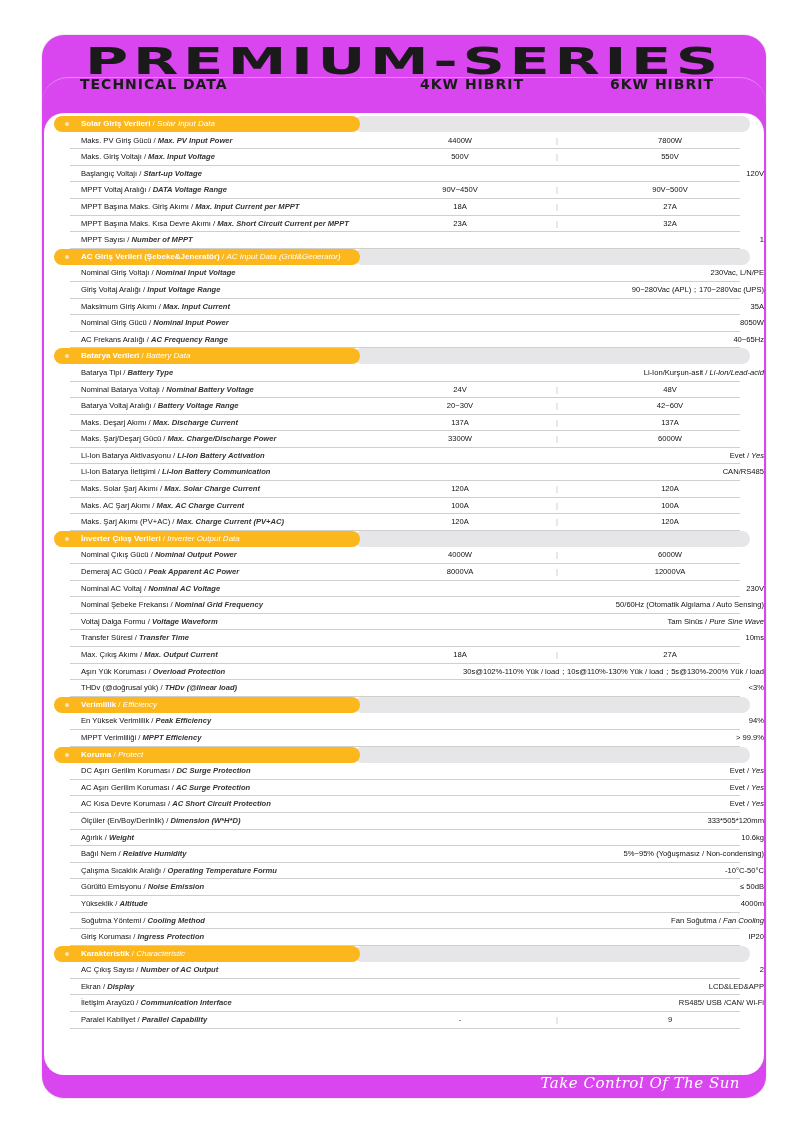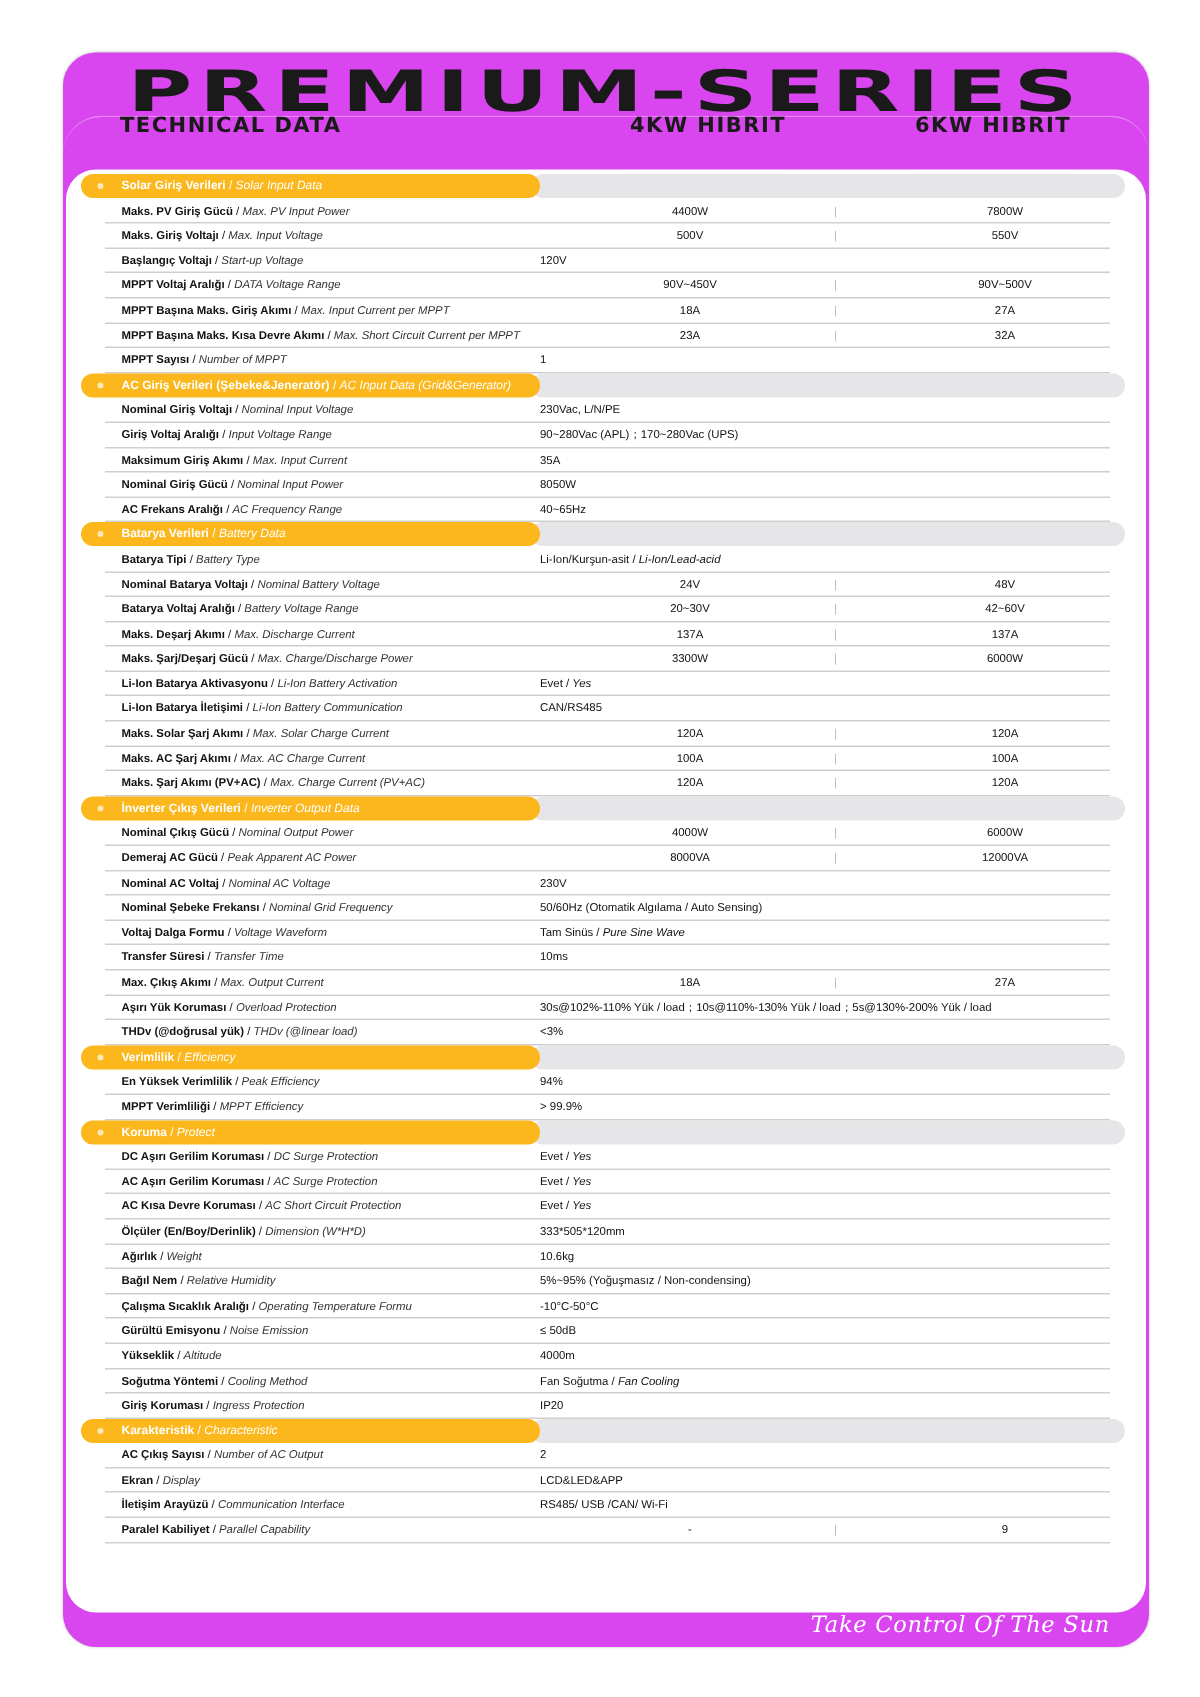"Maks. PV Giriş Gücü" .row .name b { font-weight: bold -> normal }
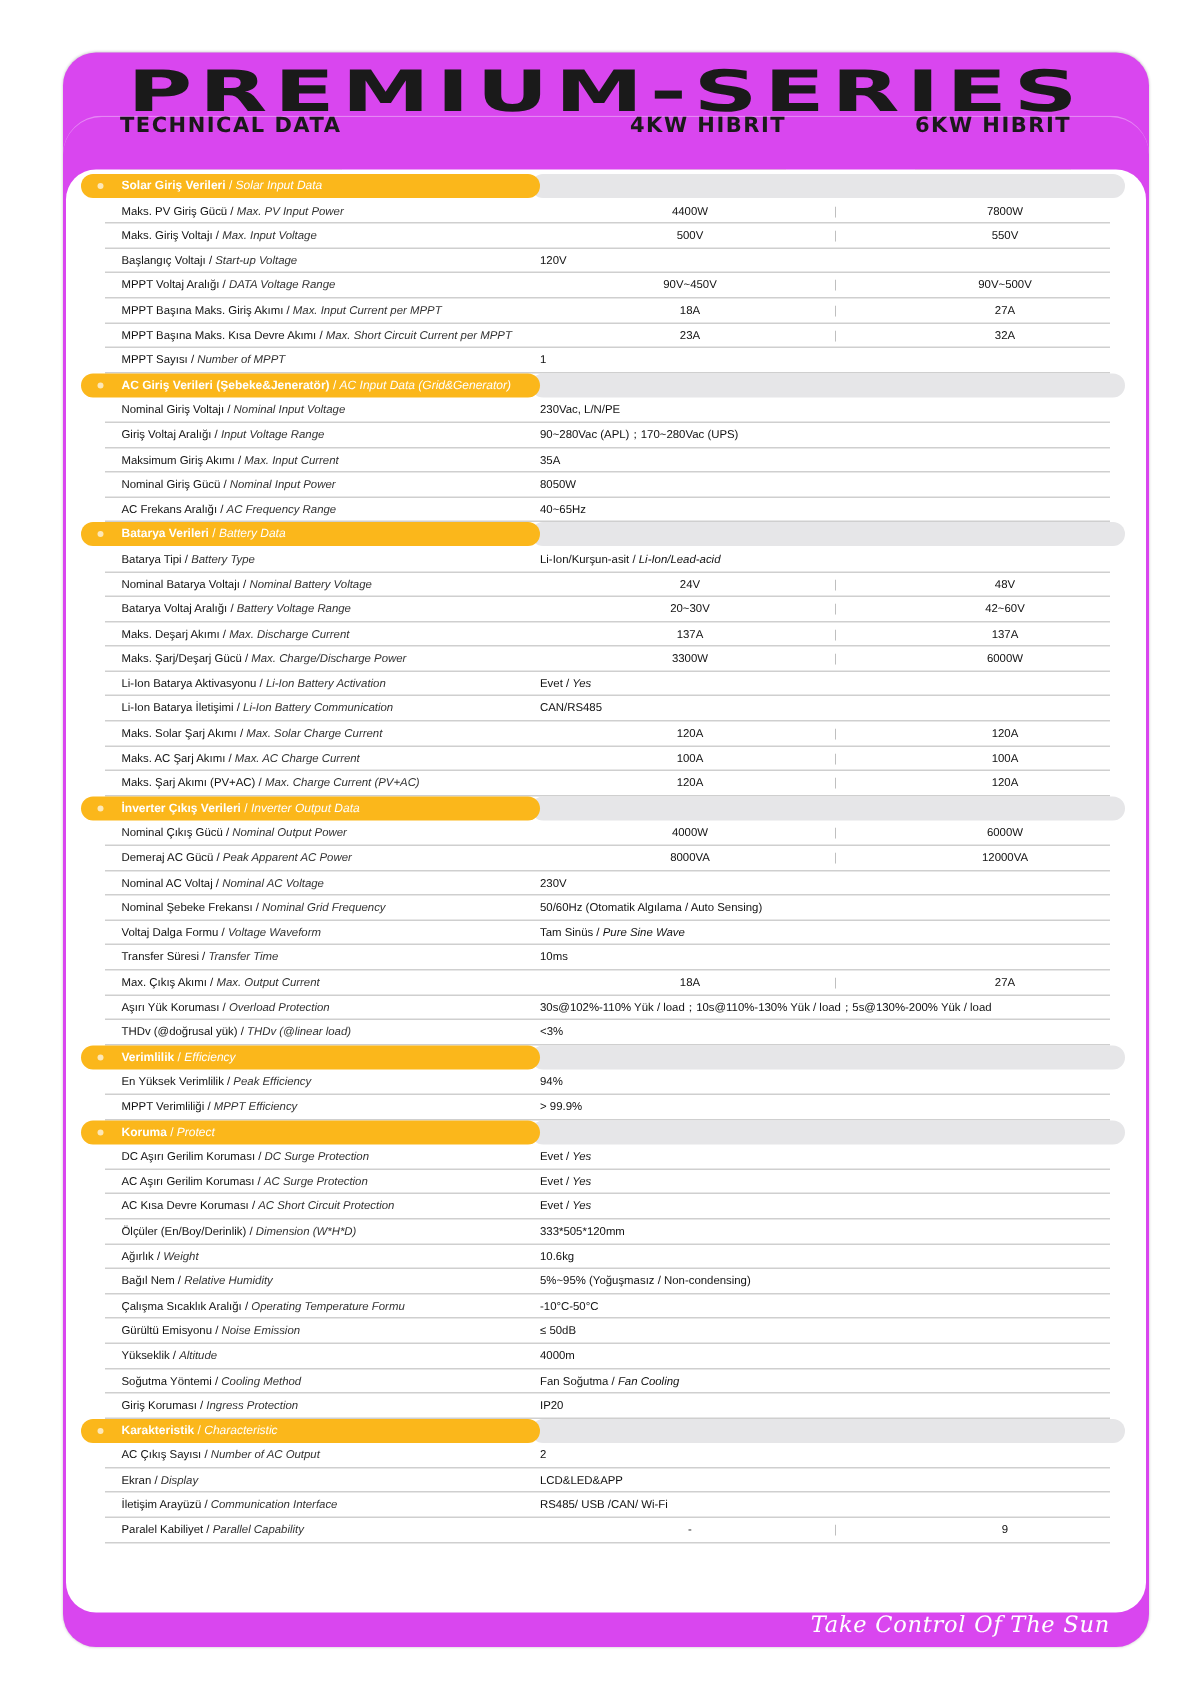"Max. PV Input Power" .row .name i { font-weight: none -> bold }
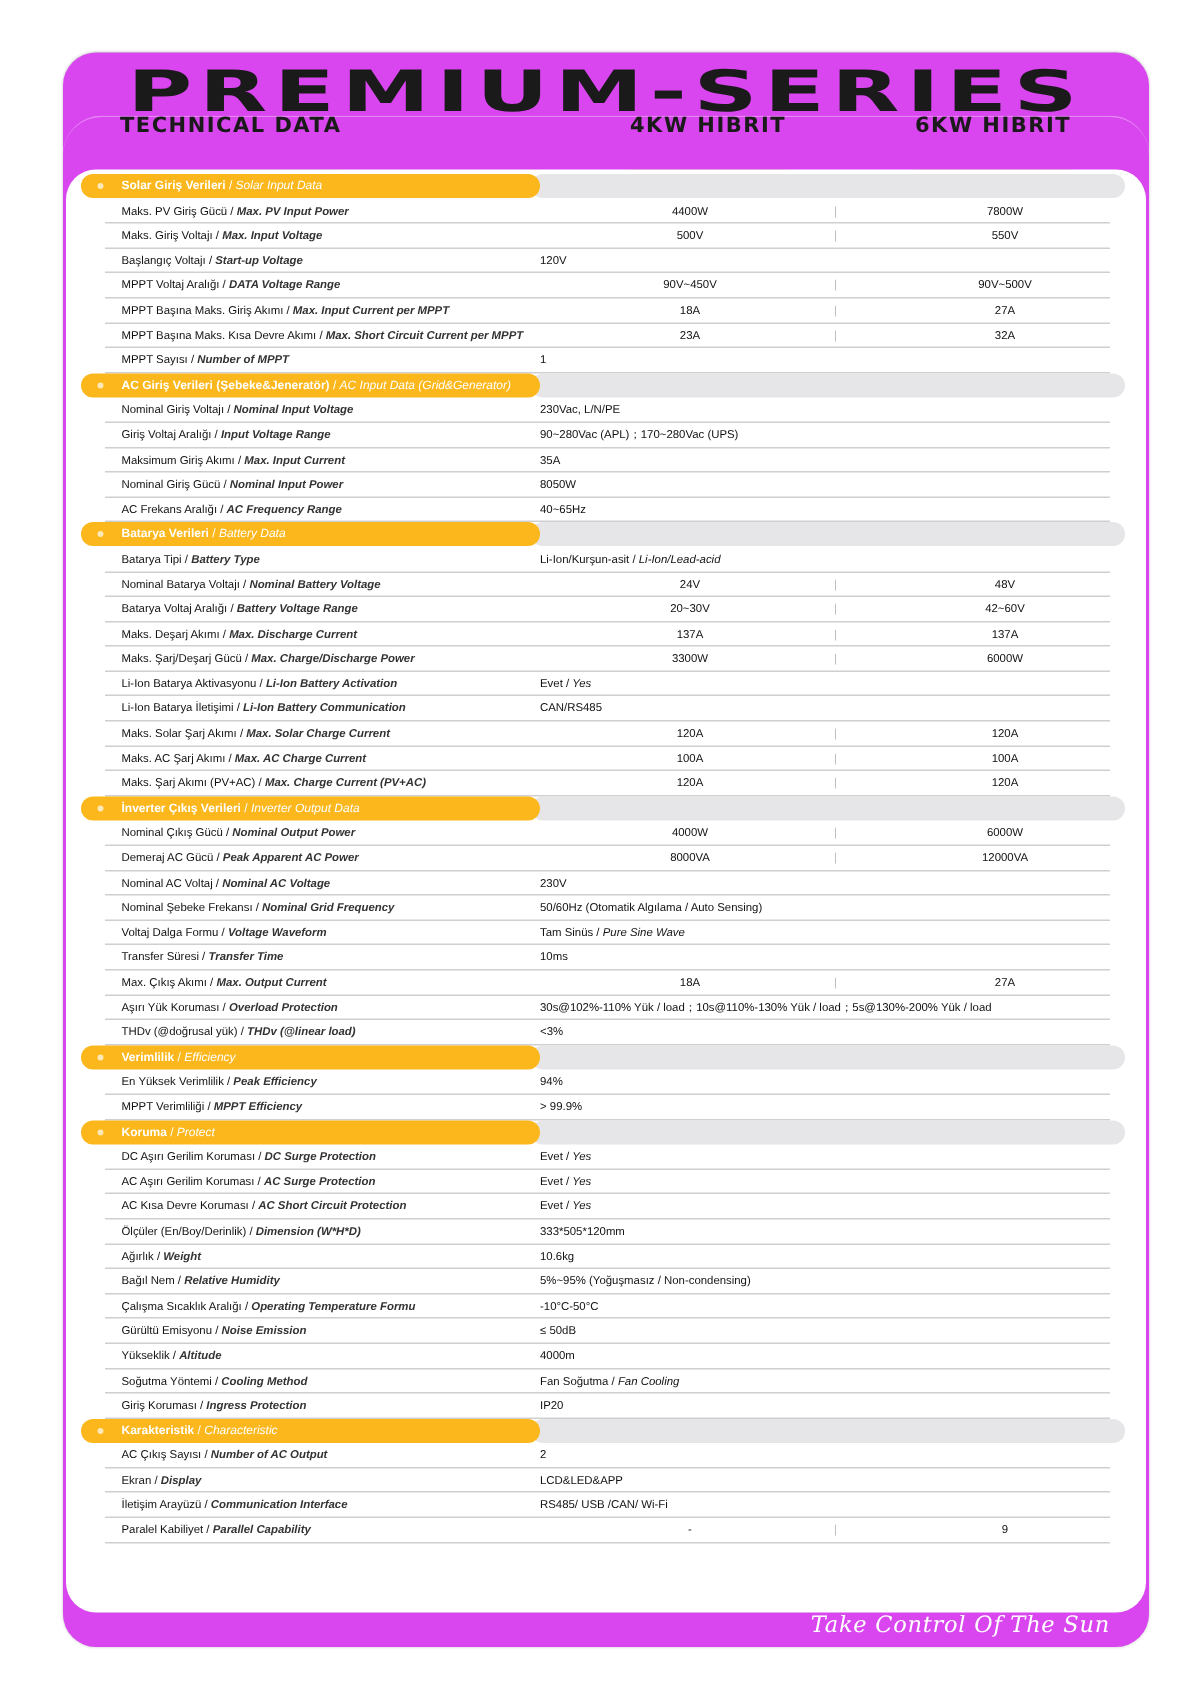"120V" .row .vall { text-align: left -> right }
